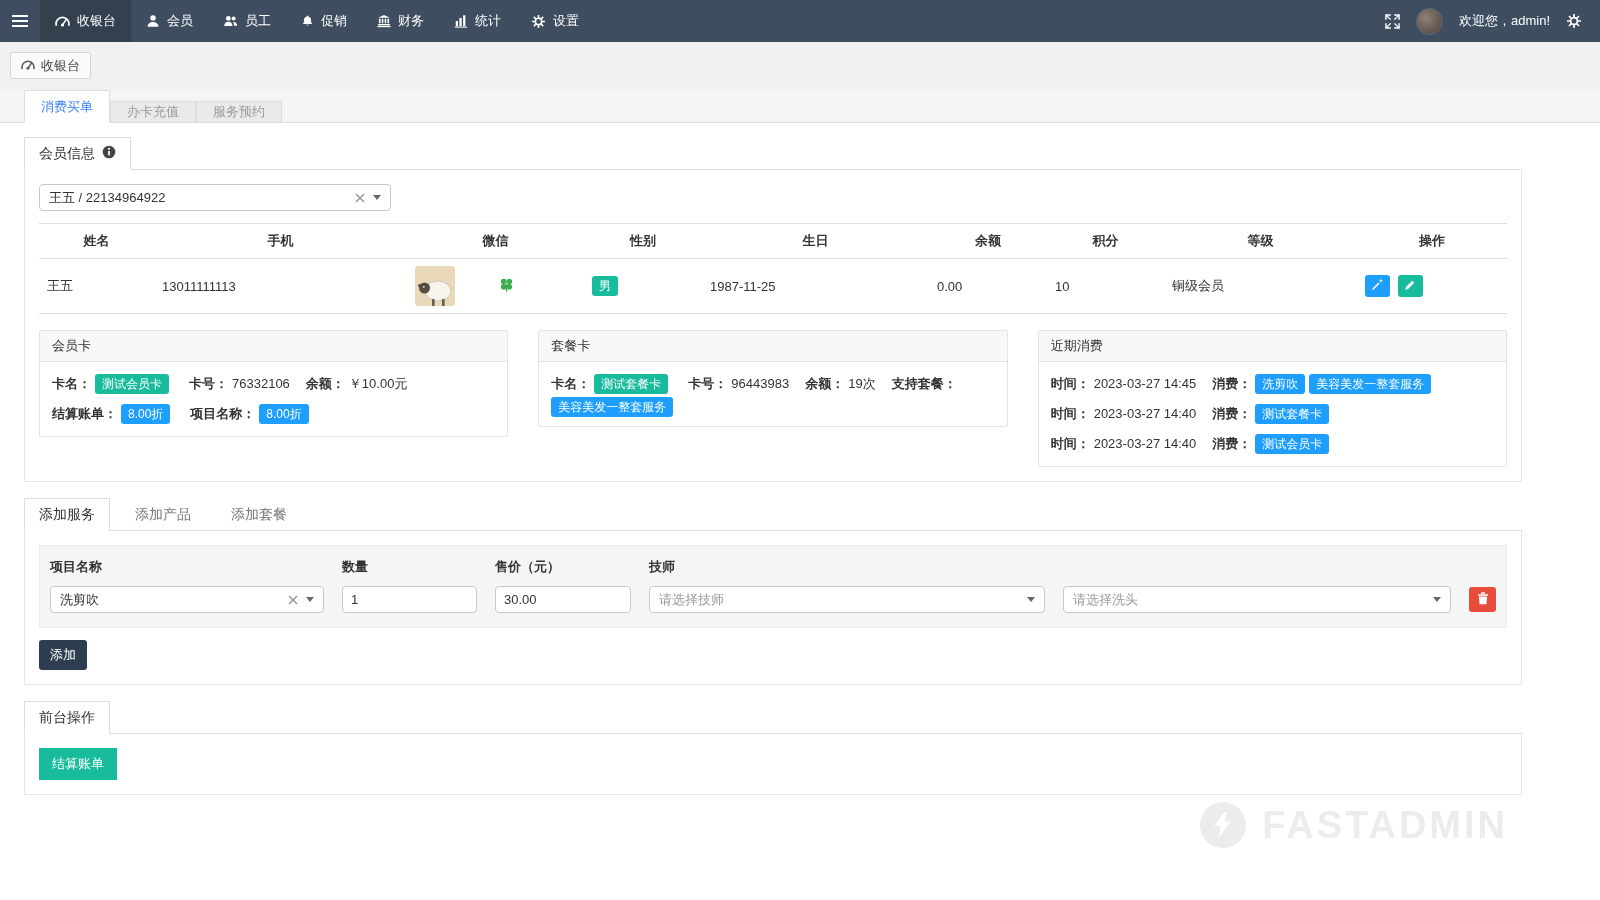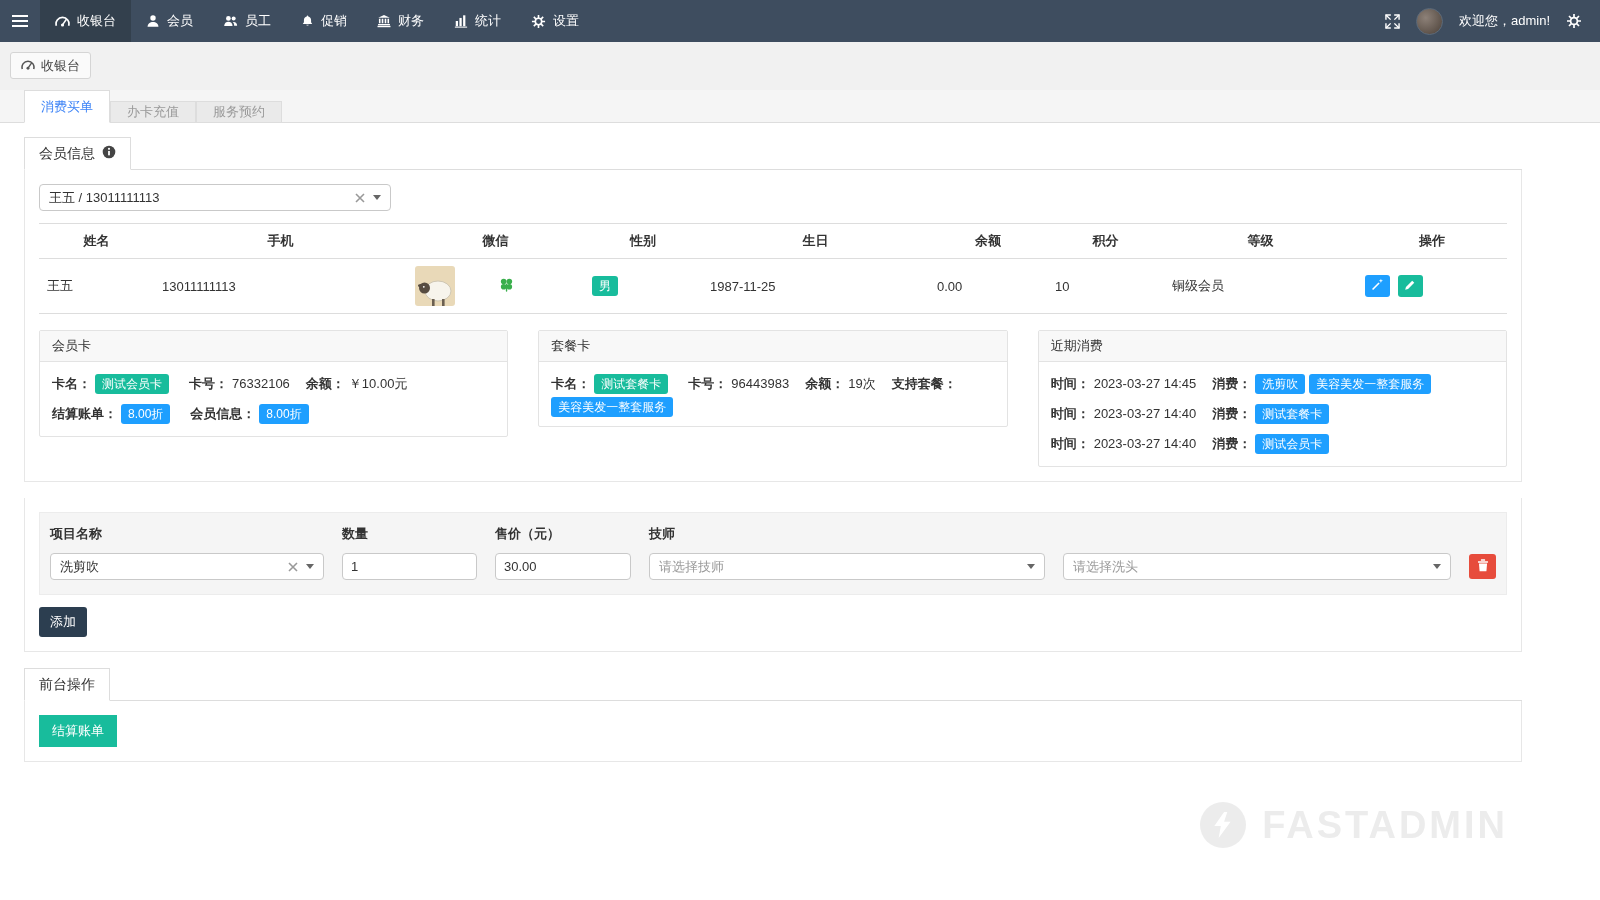"王五 / 13011111113" span.grow { text: 13011111113 -> 22134964922 }
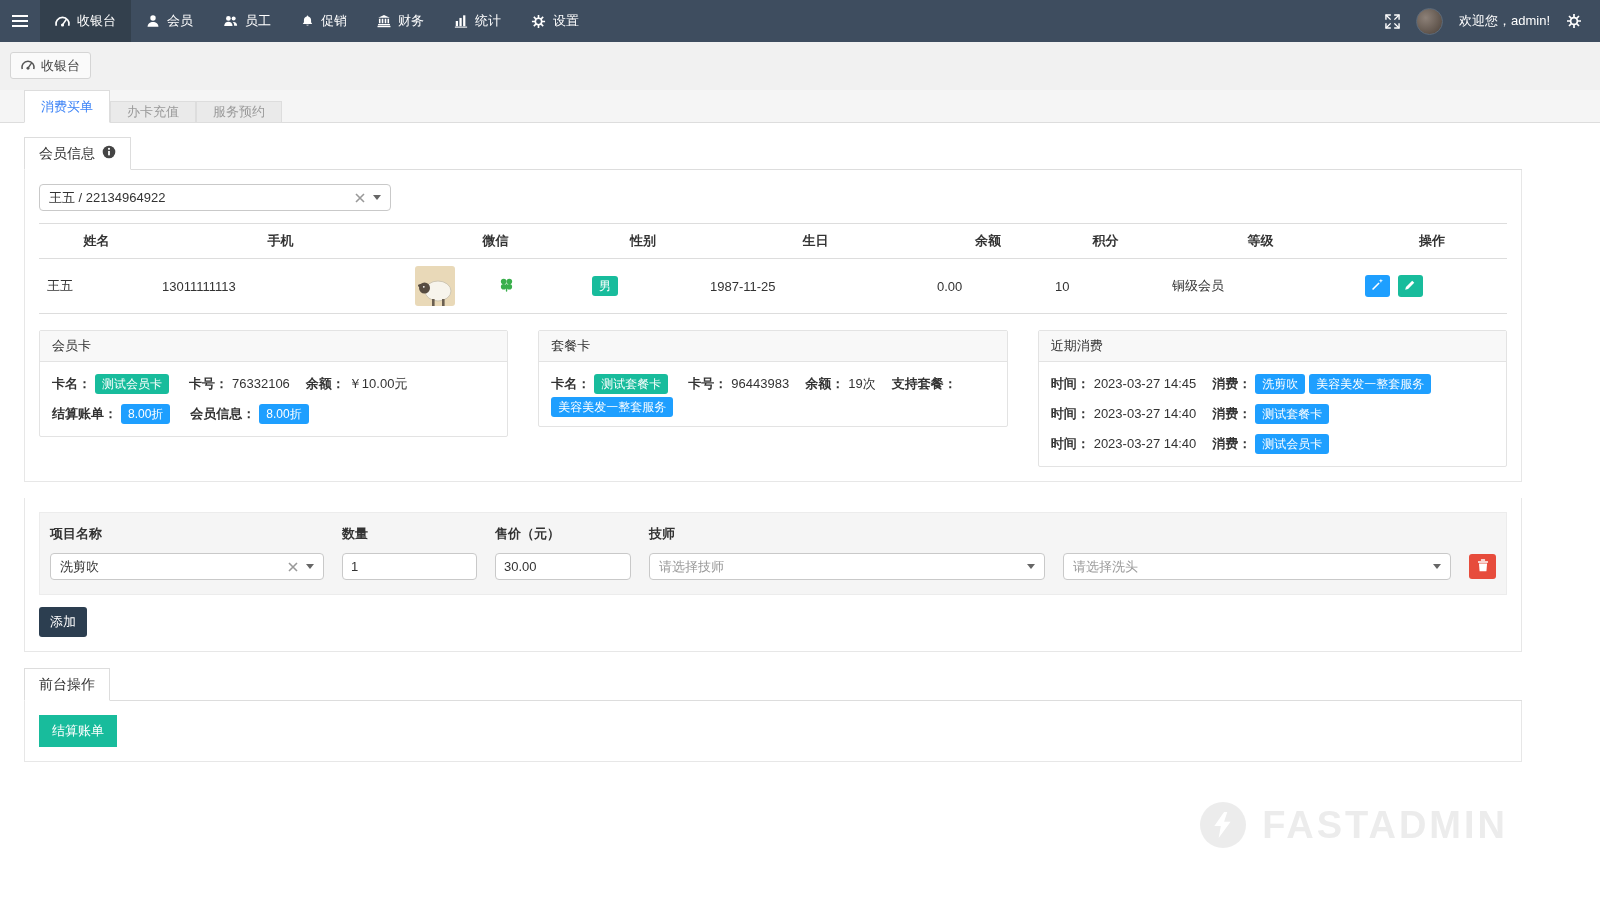"会员信息：" span.lbl { text: 会员信息 -> 项目名称 }
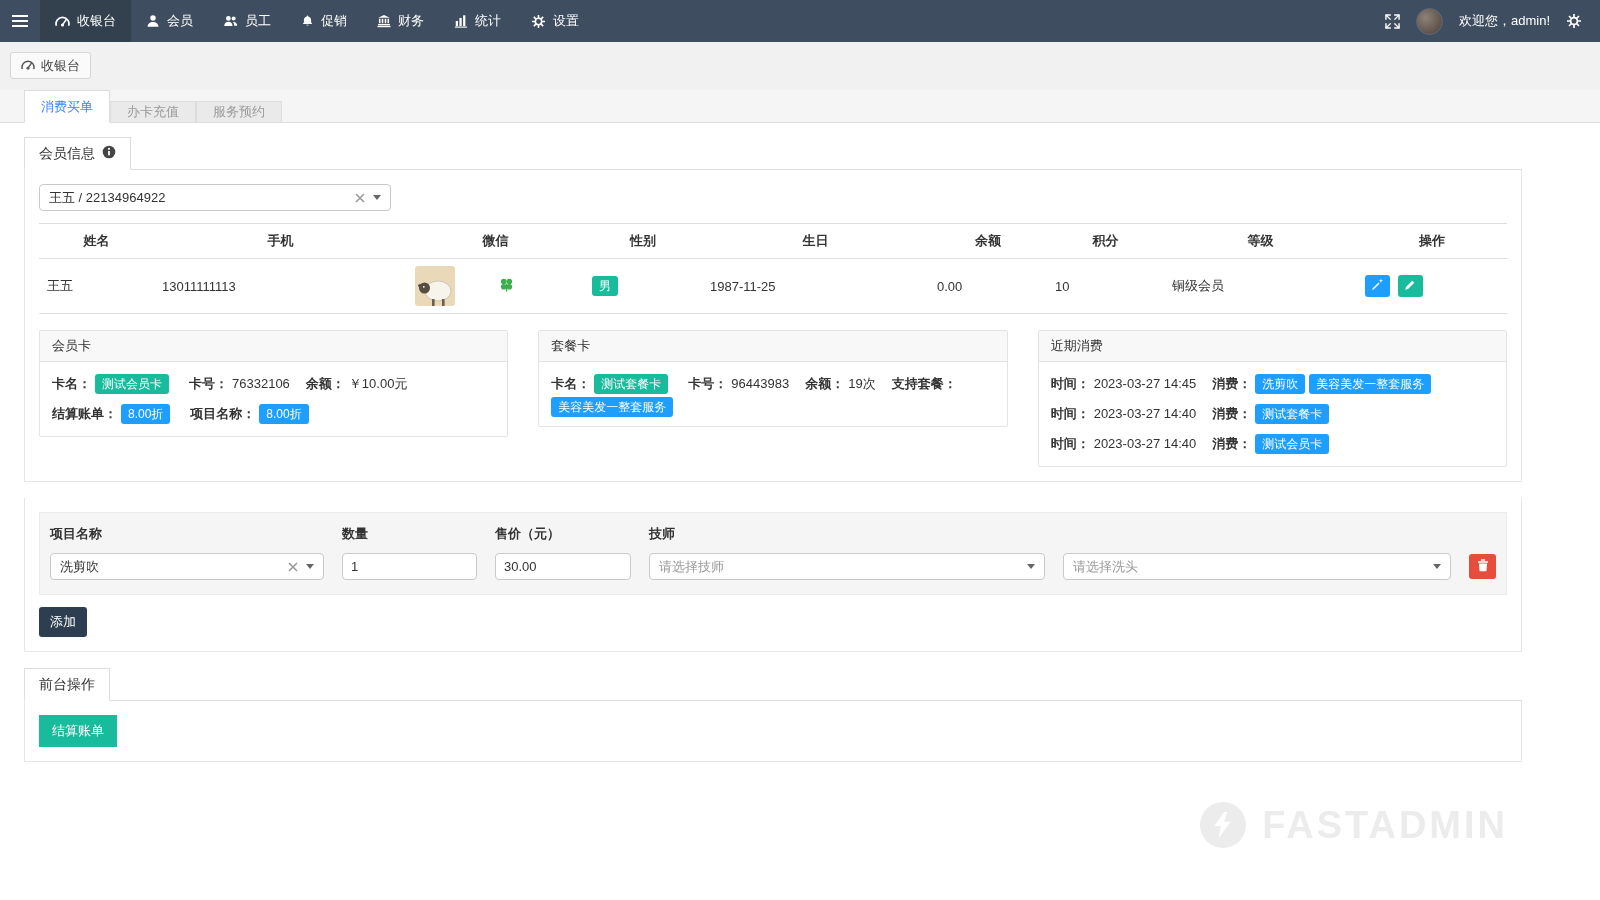"添加服务" div.tab-head { html: none -> <div> <div> <span>添加服务</span> </div> <div> <span>添加产品</span> </div> <div> <span>添加套餐</span> </div> </div> }
